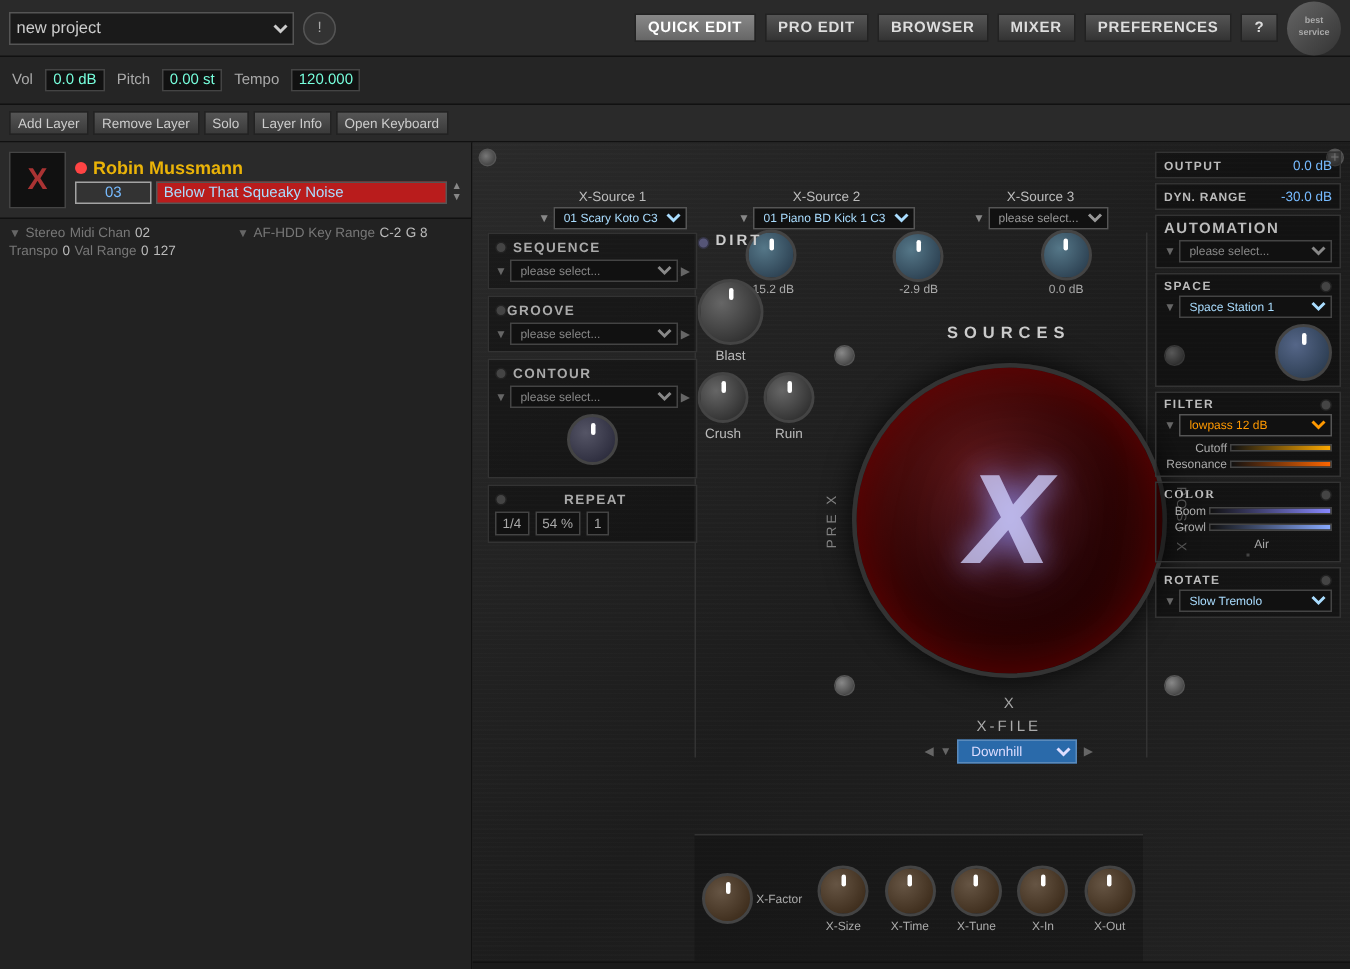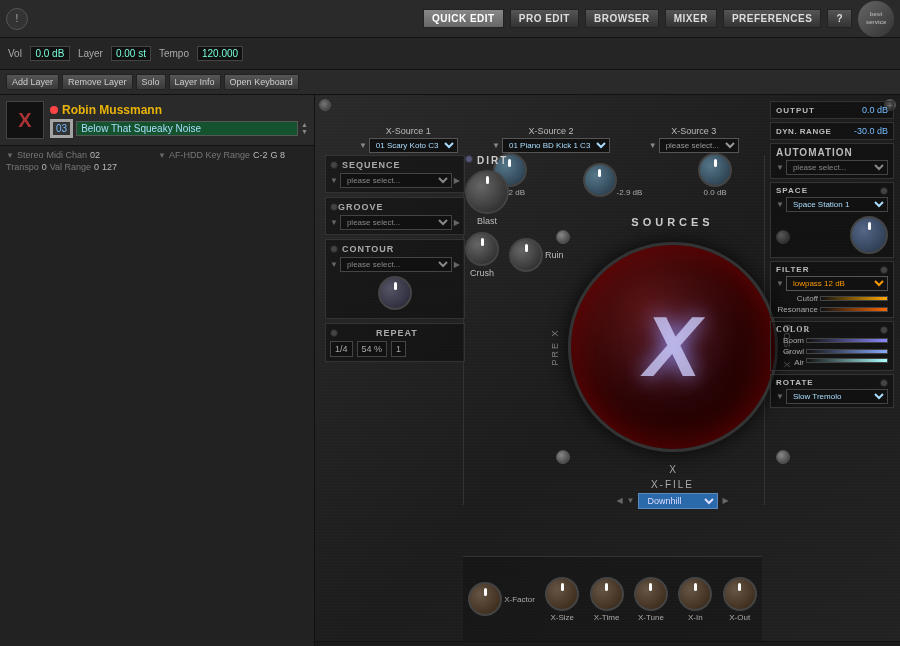"new project" select.project-select { html: none -> <select> <option>new project</option> </select> }
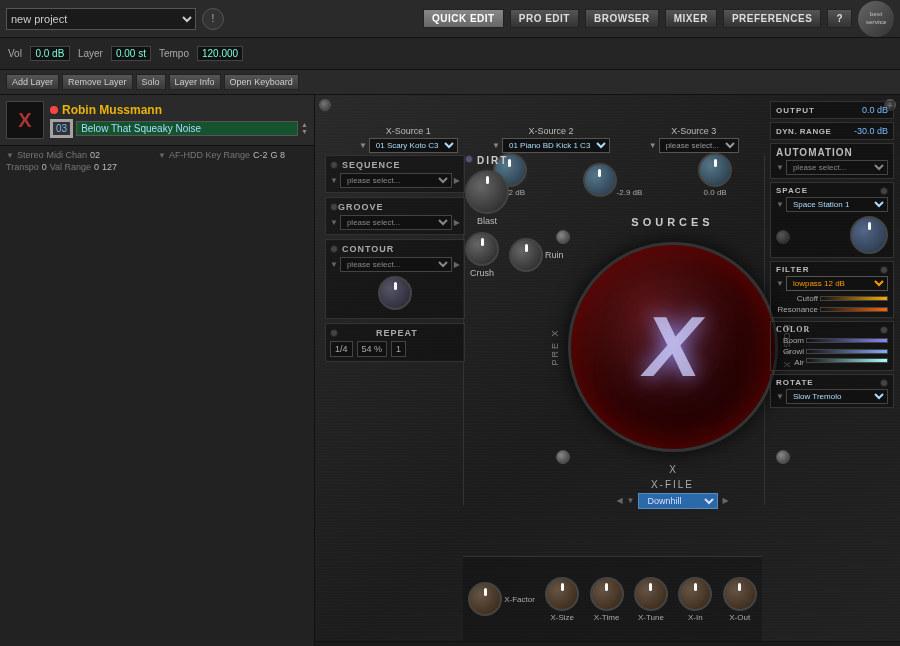"Layer" span.transport-label { text: Layer -> Pitch }
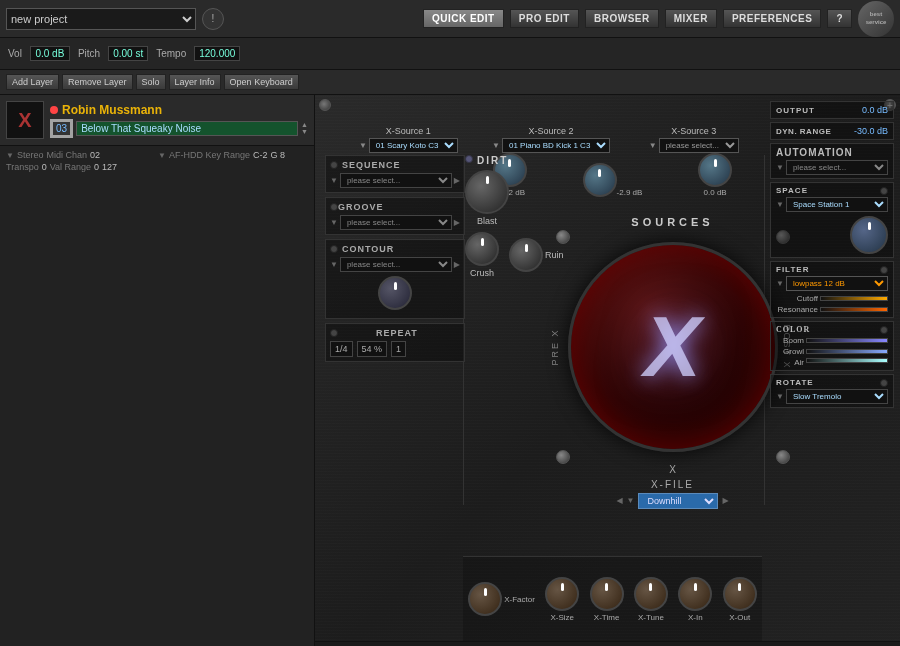"03" .preset-num { border: 3px solid #a3a3a3 -> 1px solid #a3a3a3; padding: 1px 3px -> 1px 19px }
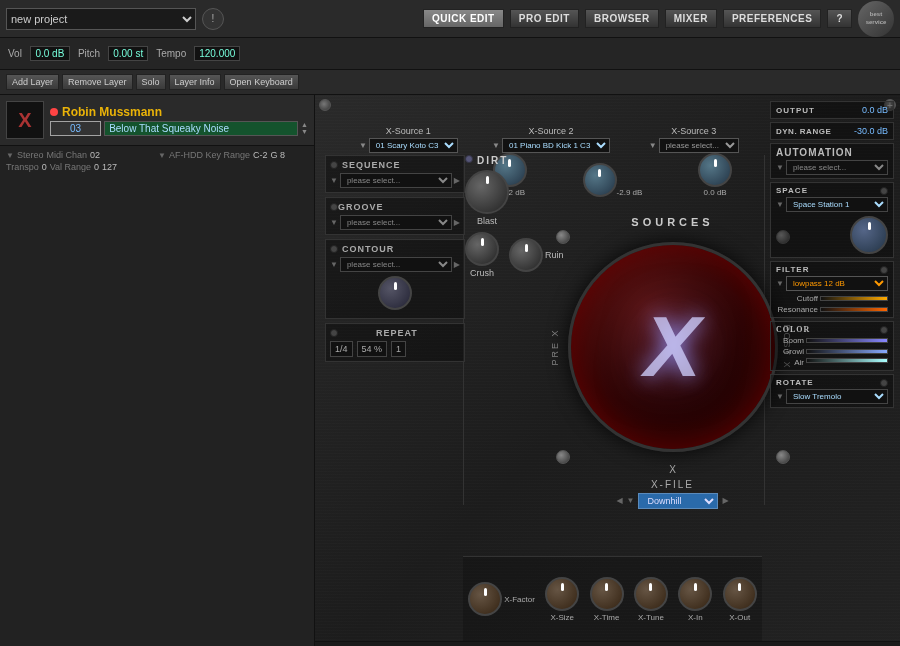"Below That Squeaky Noise" .preset-name { background: #14532d -> #b91c1c }
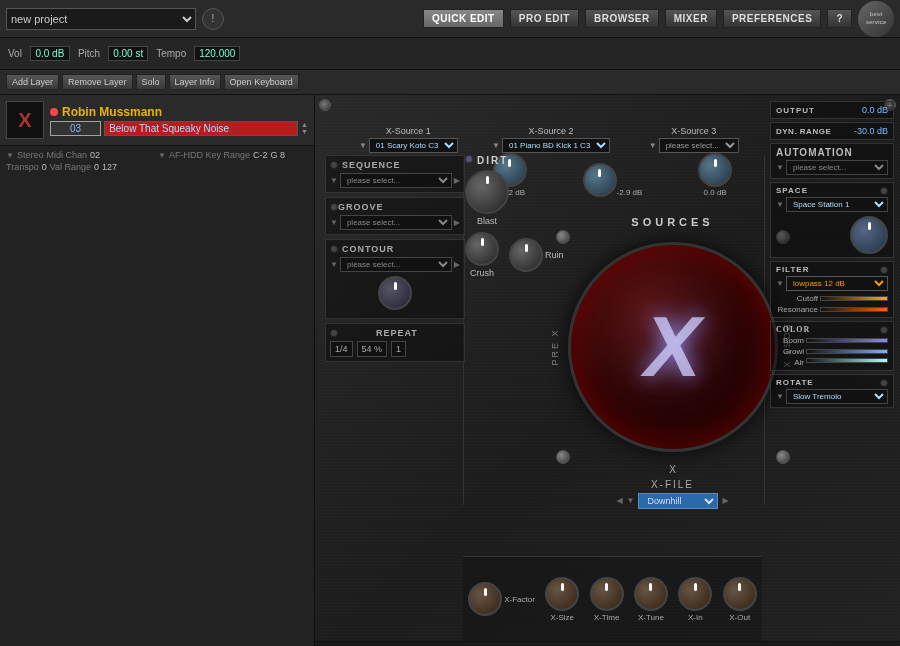"DIRT" div { align-items: flex-start -> flex-end; margin-bottom: 4px -> 20px }
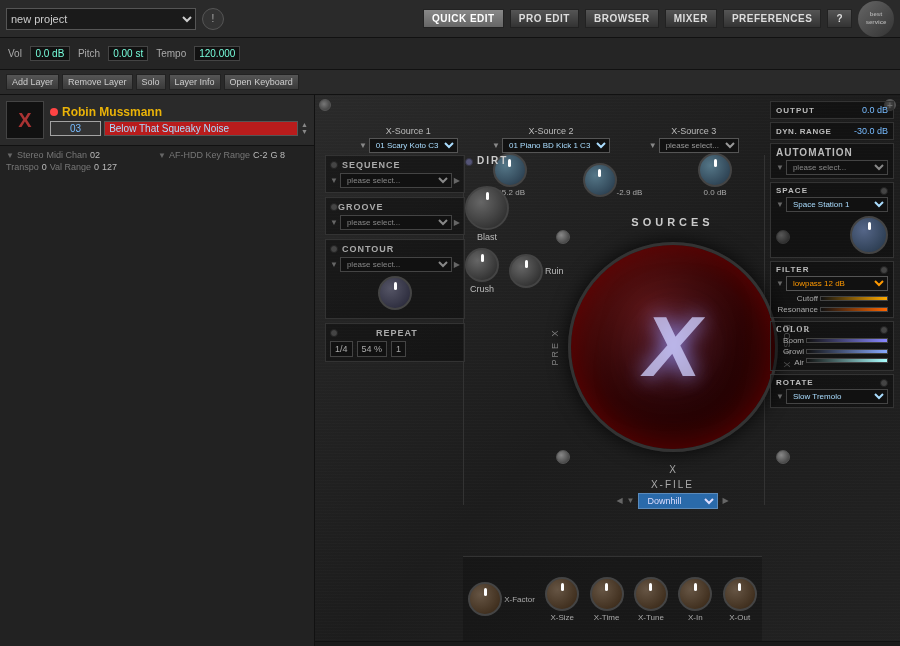"-2.9 dB" div { align-items: flex-end -> center; flex-direction: row -> column }
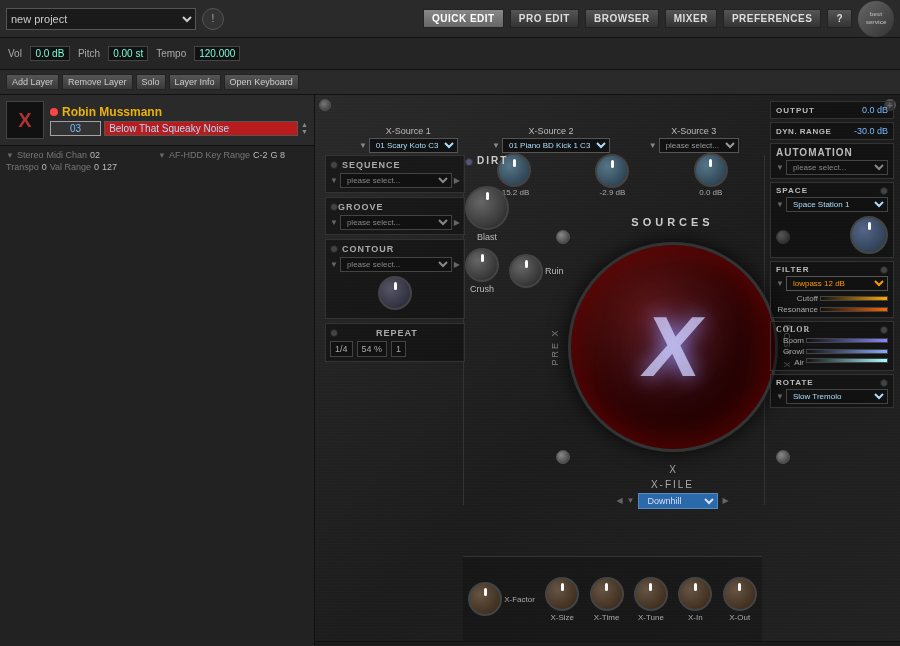"Ruin" div { flex-direction: row -> column }
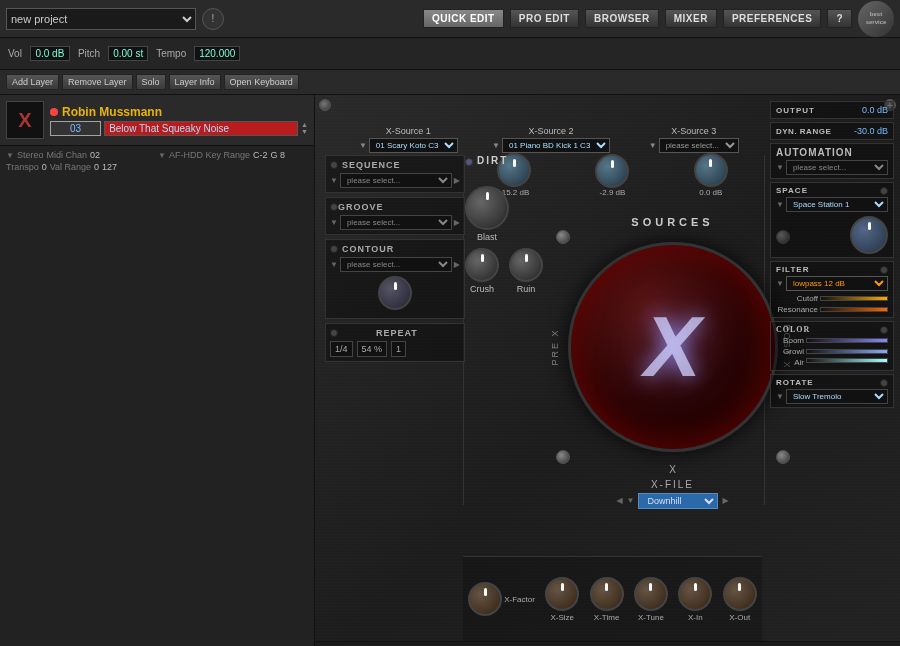"Air" div { align-items: none -> center; flex-direction: none -> column }
